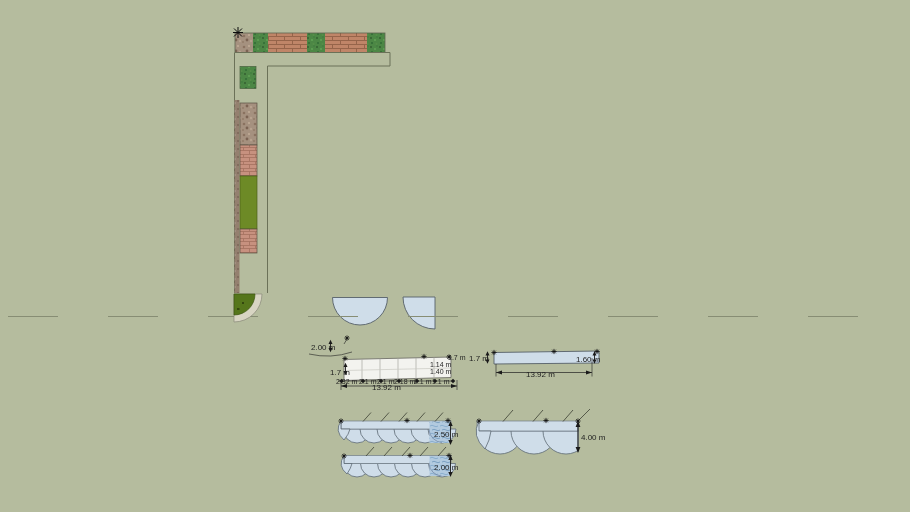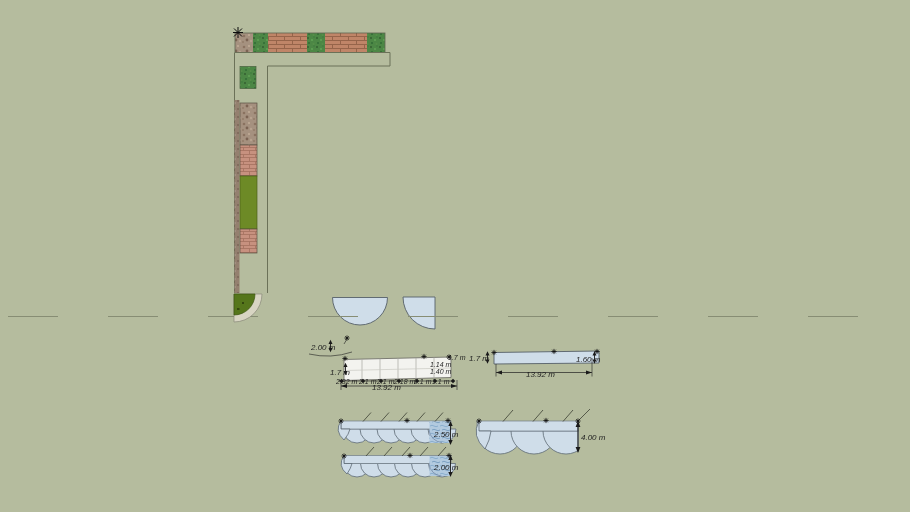"2.00 m" .viewport { font-style: italic -> none }
